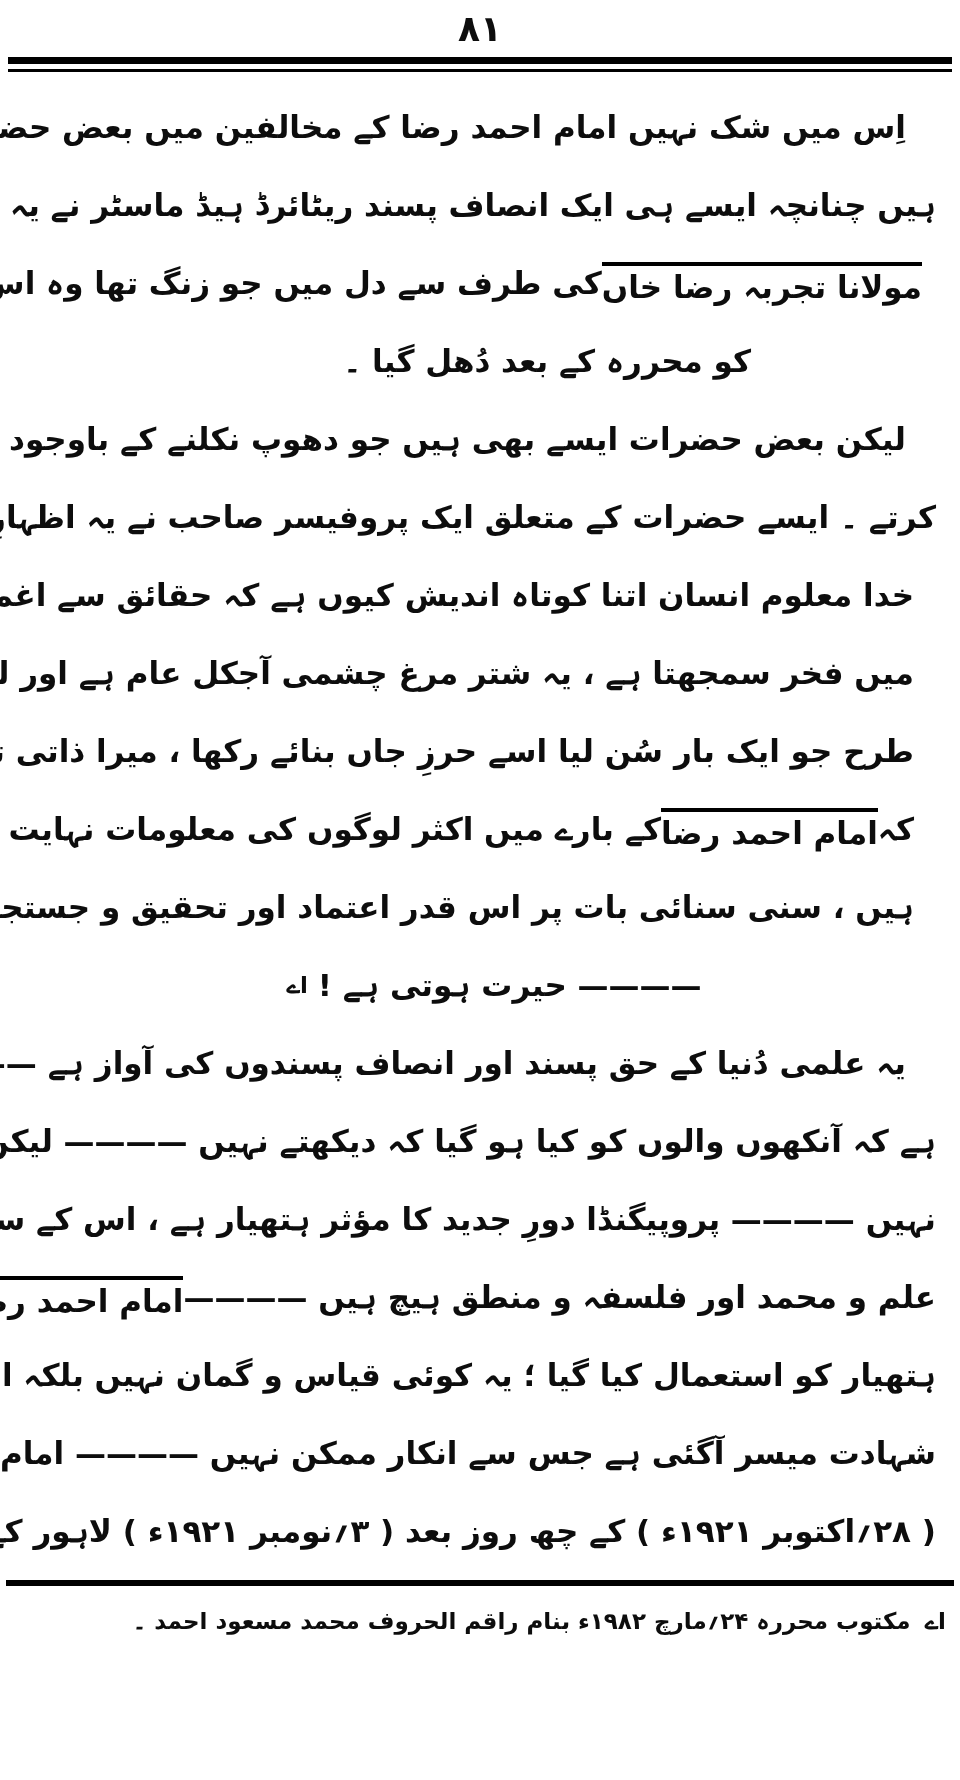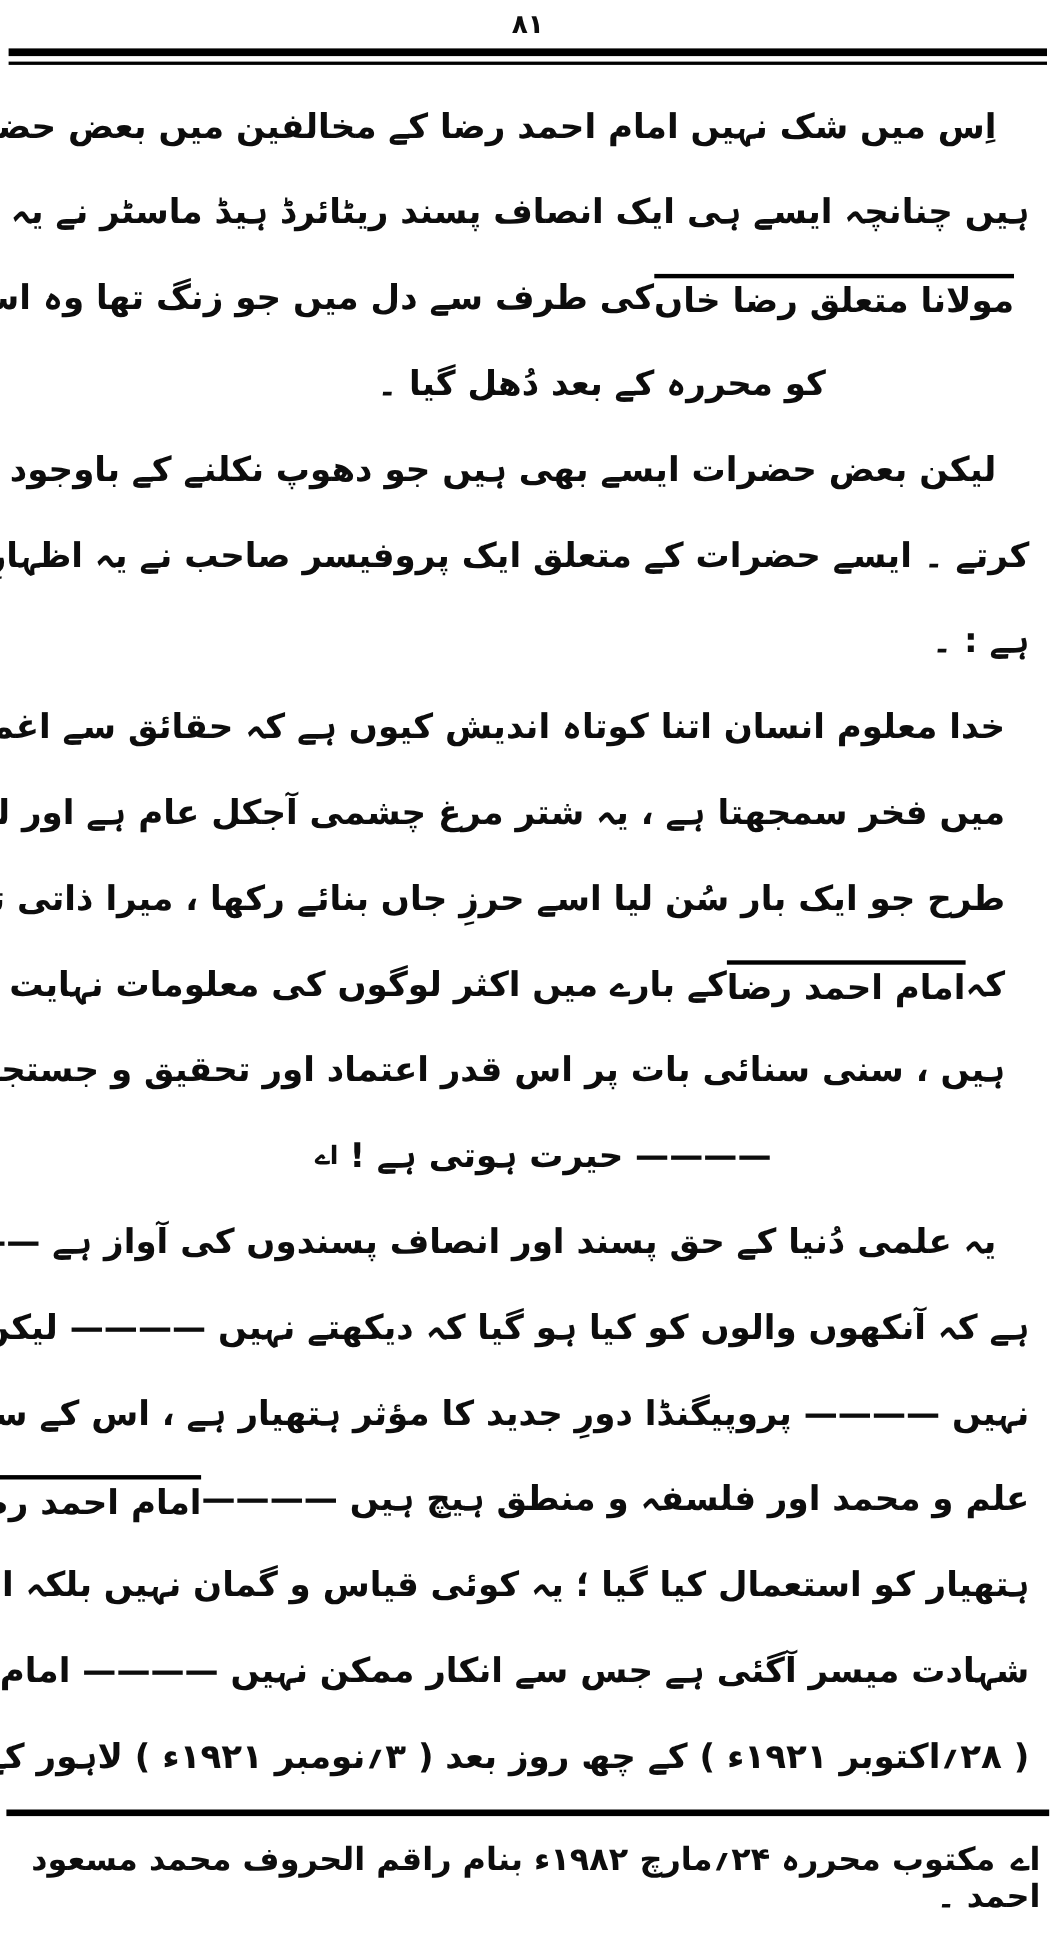"۸۱" .pagenum { font-size: 24px -> 36px }
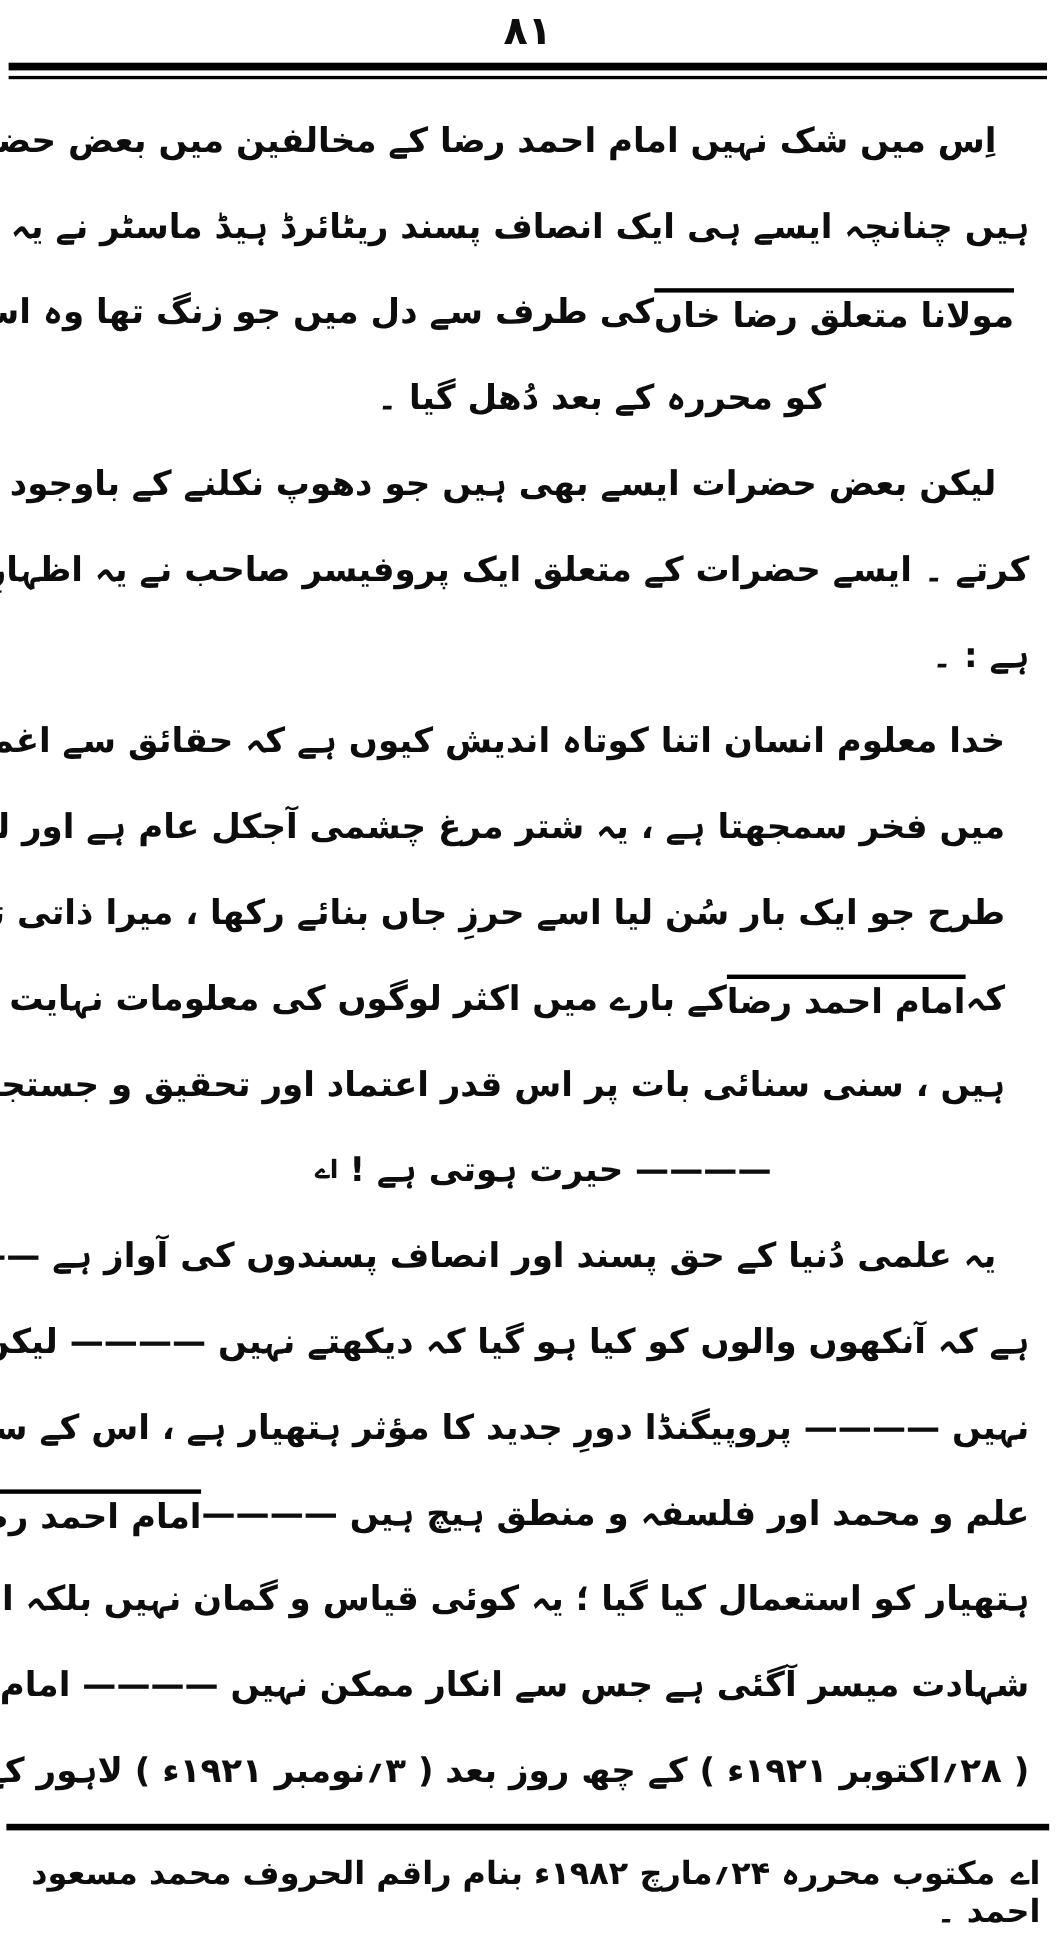"مولانا متعلق رضا خاں" span.overlined { text: متعلق -> تجربہ }
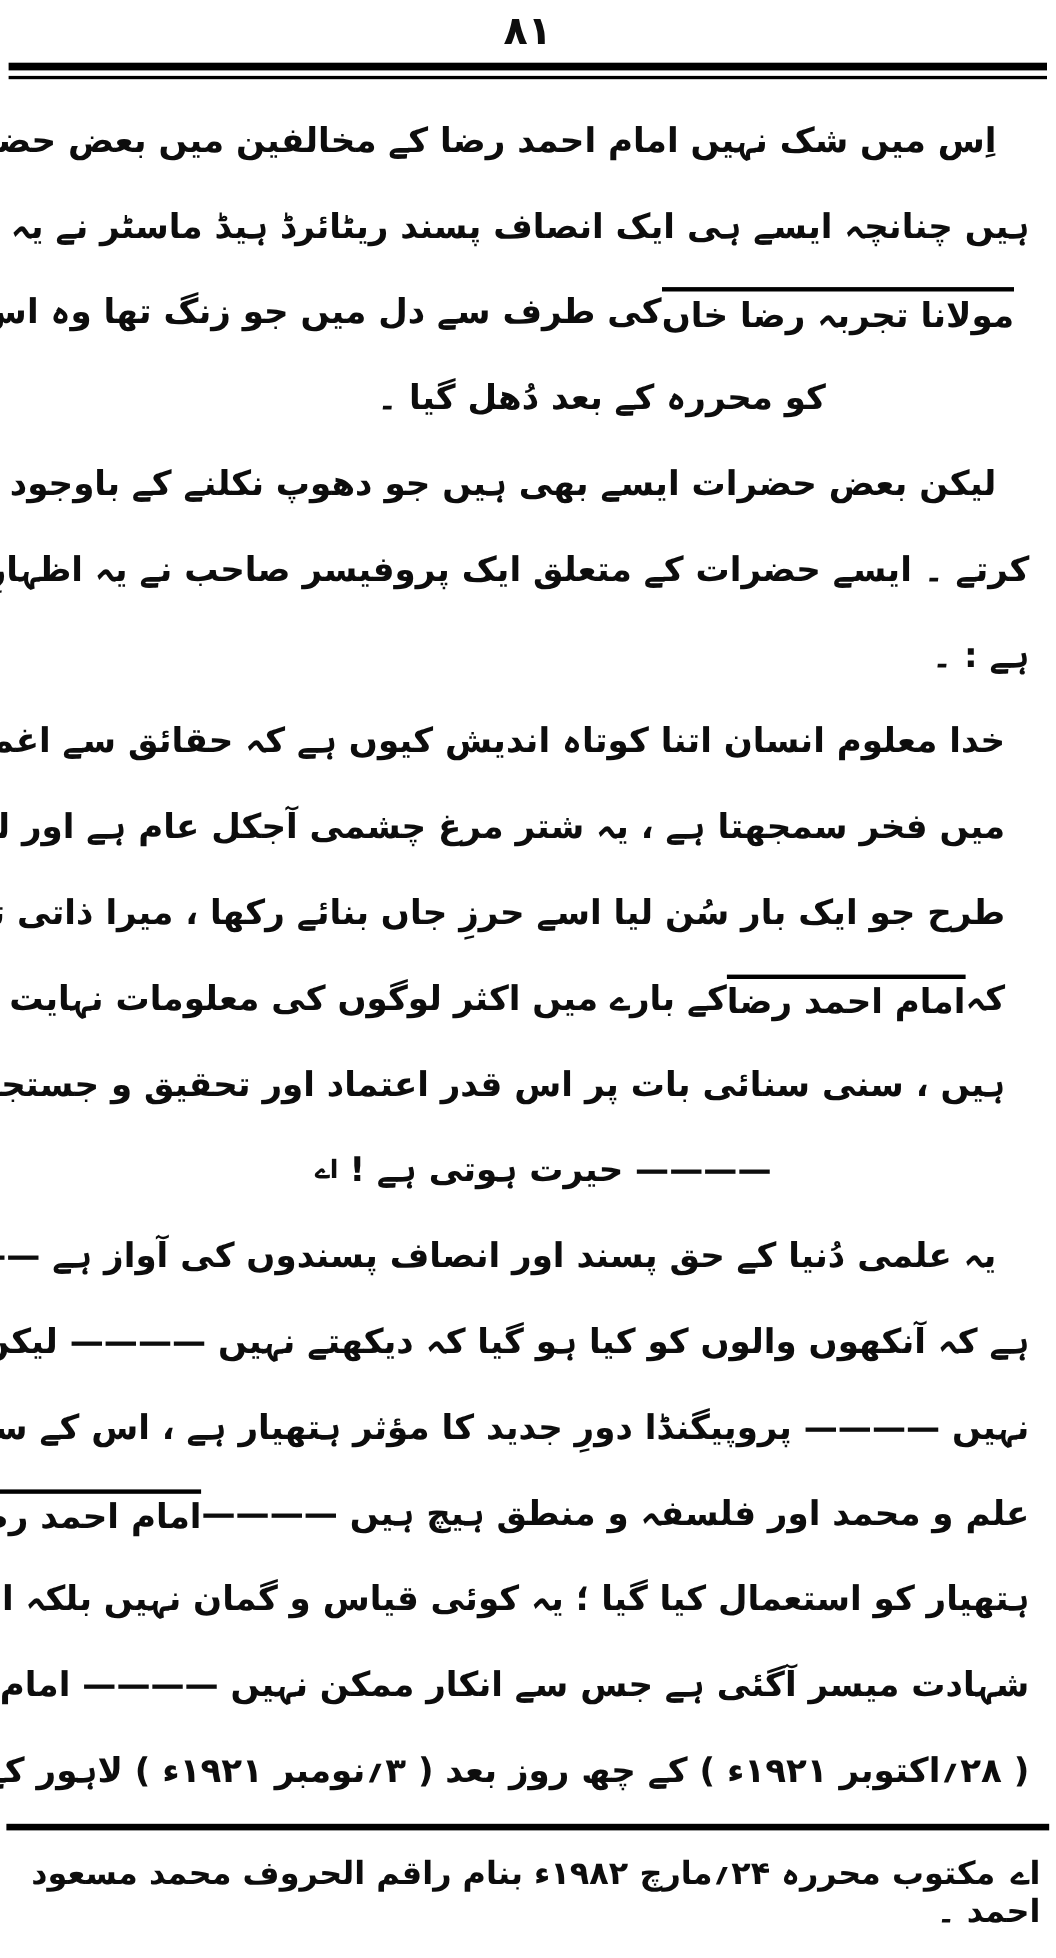"ہے : ۔" div.line { html: <div> <span>ہے : ۔</span> </div> -> none }
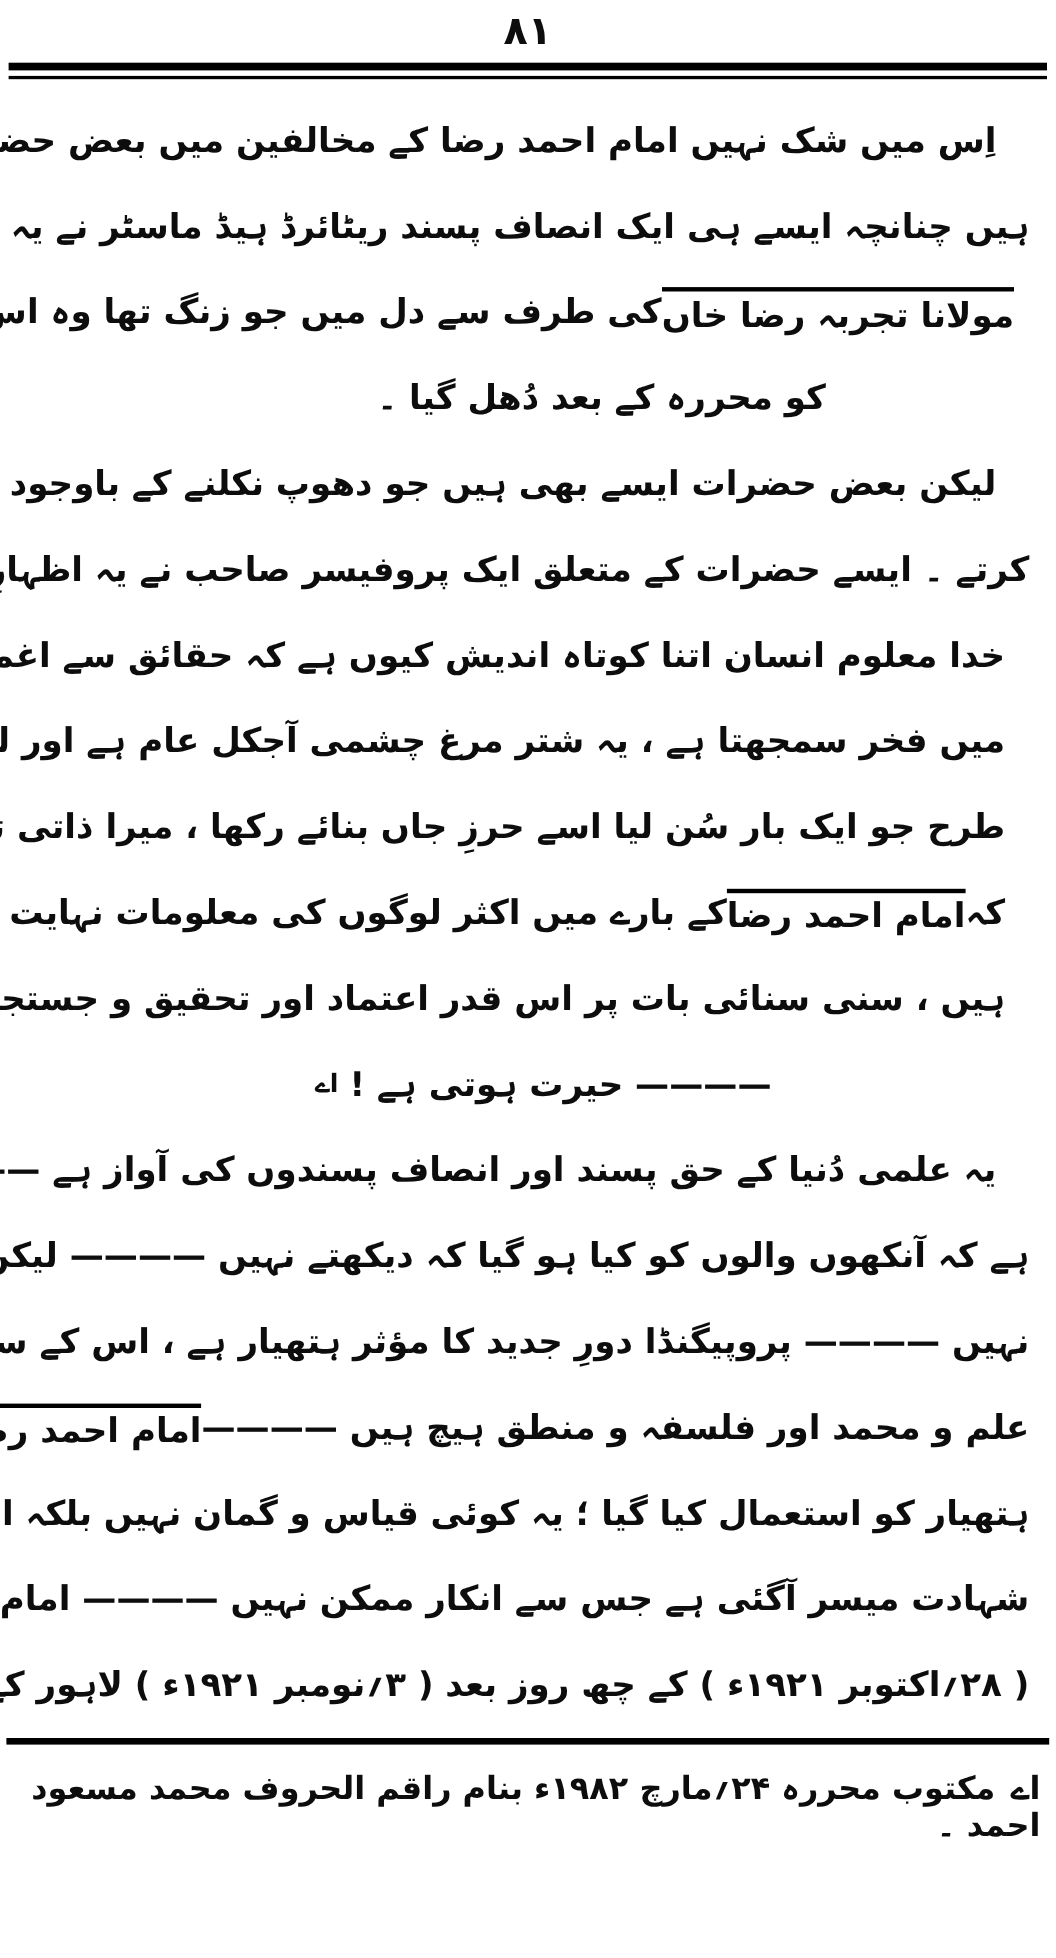"اےمکتوب محررہ ۲۴؍مارچ ۱۹۸۲ء بنام" .footnote { font-size: 29px -> 23px }
